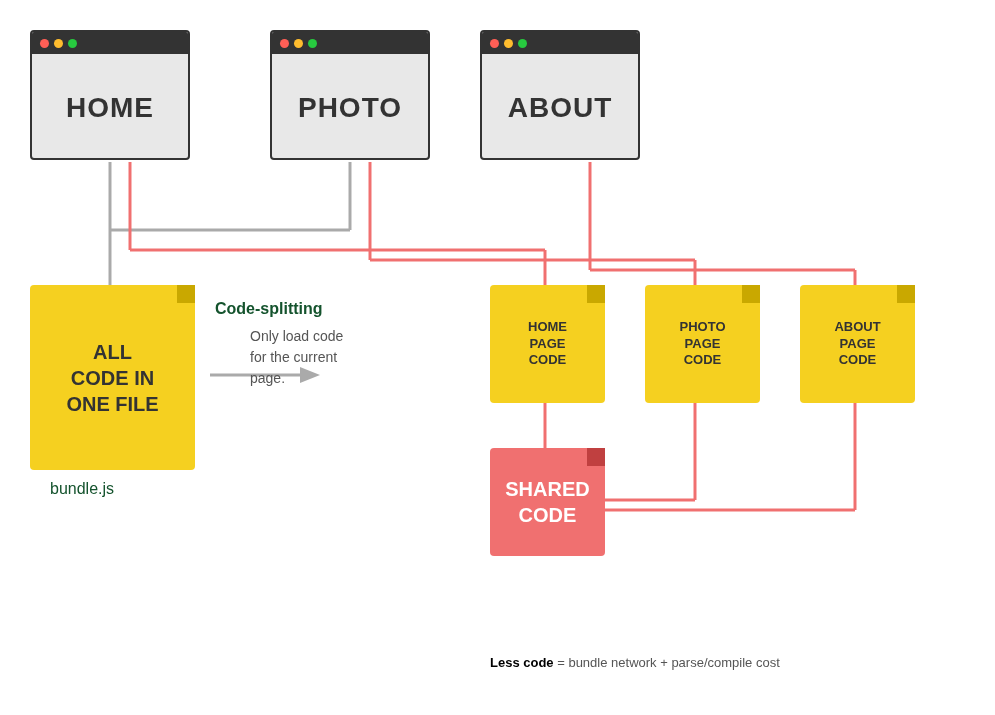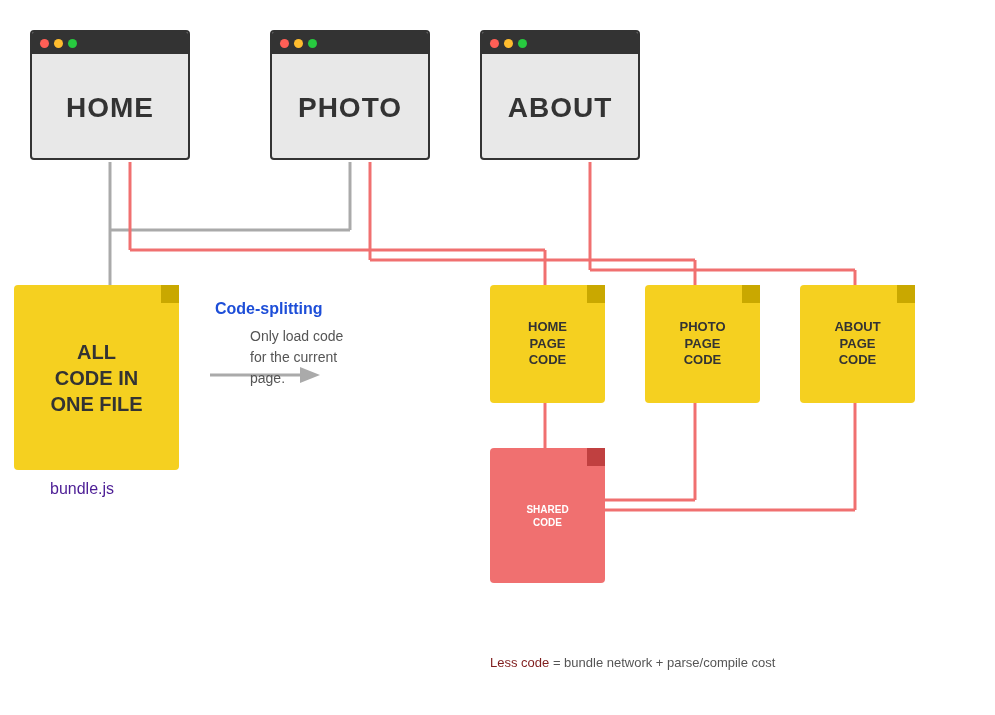"Code-splitting" div { color: #1d4ed8 -> #14532d }
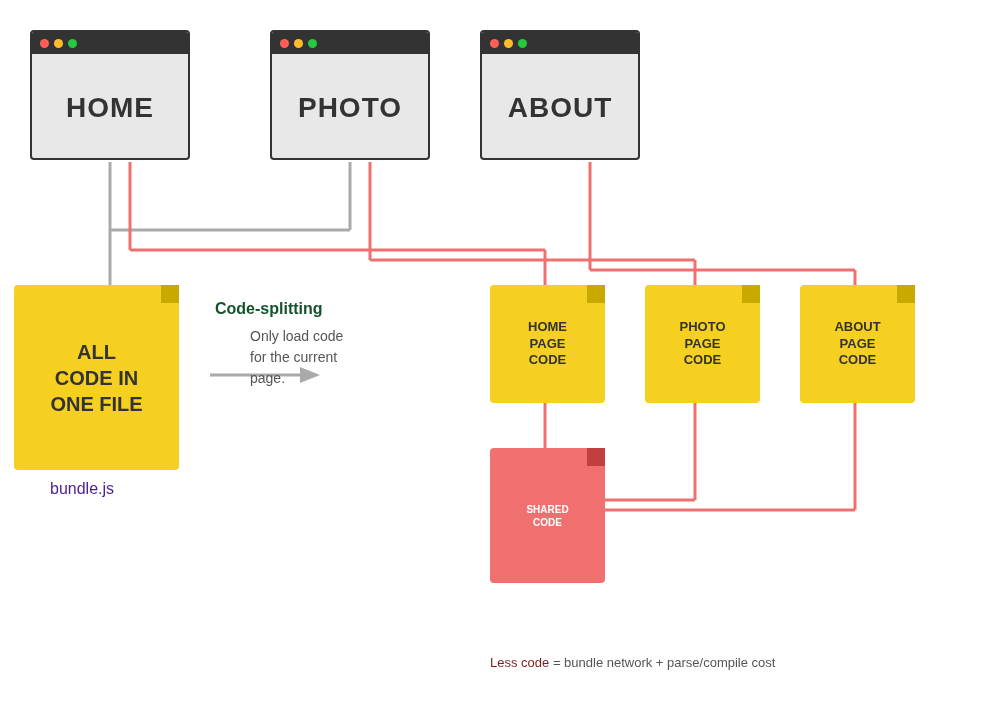"ALL" div.doc-file { left: 14px -> 30px }
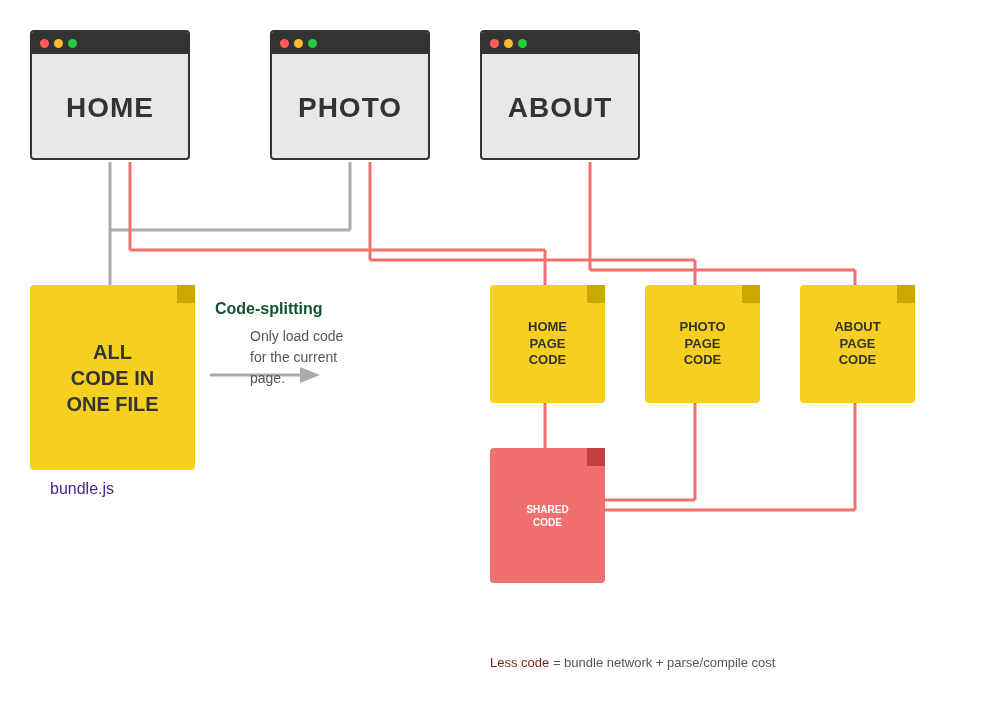"bundle.js" div { color: #4c1d95 -> #14532d }
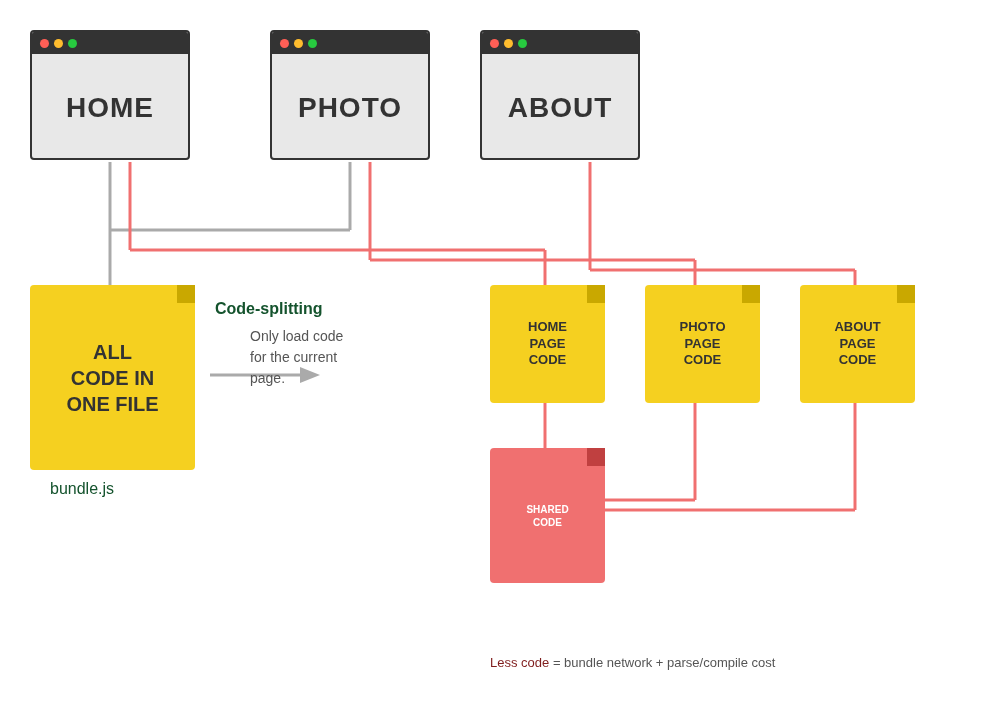"SHARED" div.doc-file { font-size: 10px -> 20px; height: 135px -> 108px }
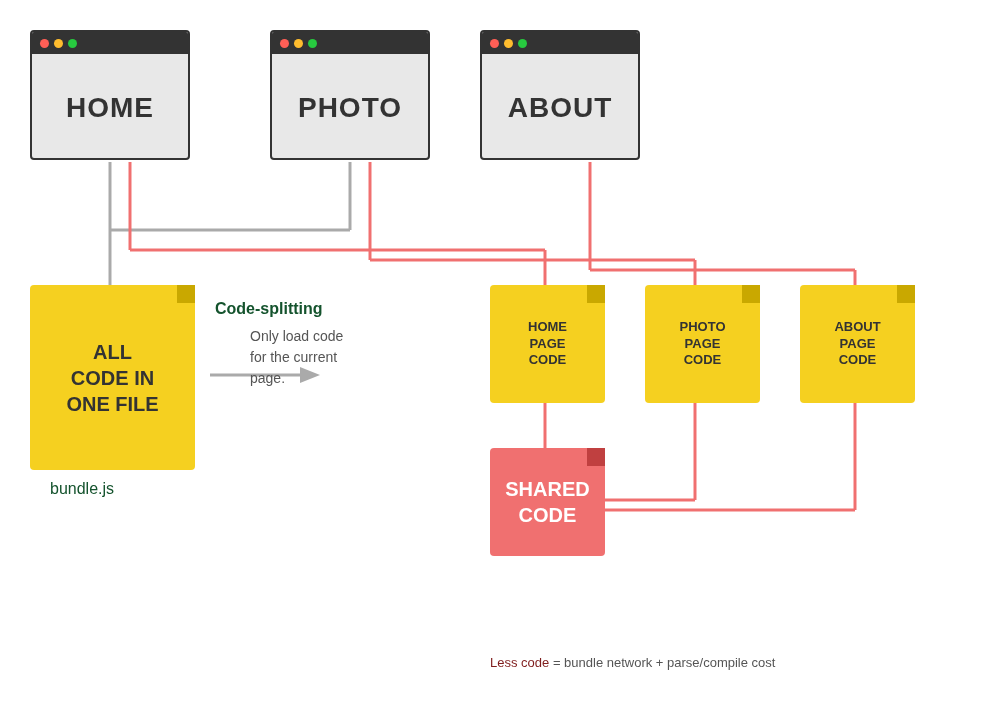"Less code" span { color: #7f1d1d -> #000000; font-weight: 400 -> 700 }
